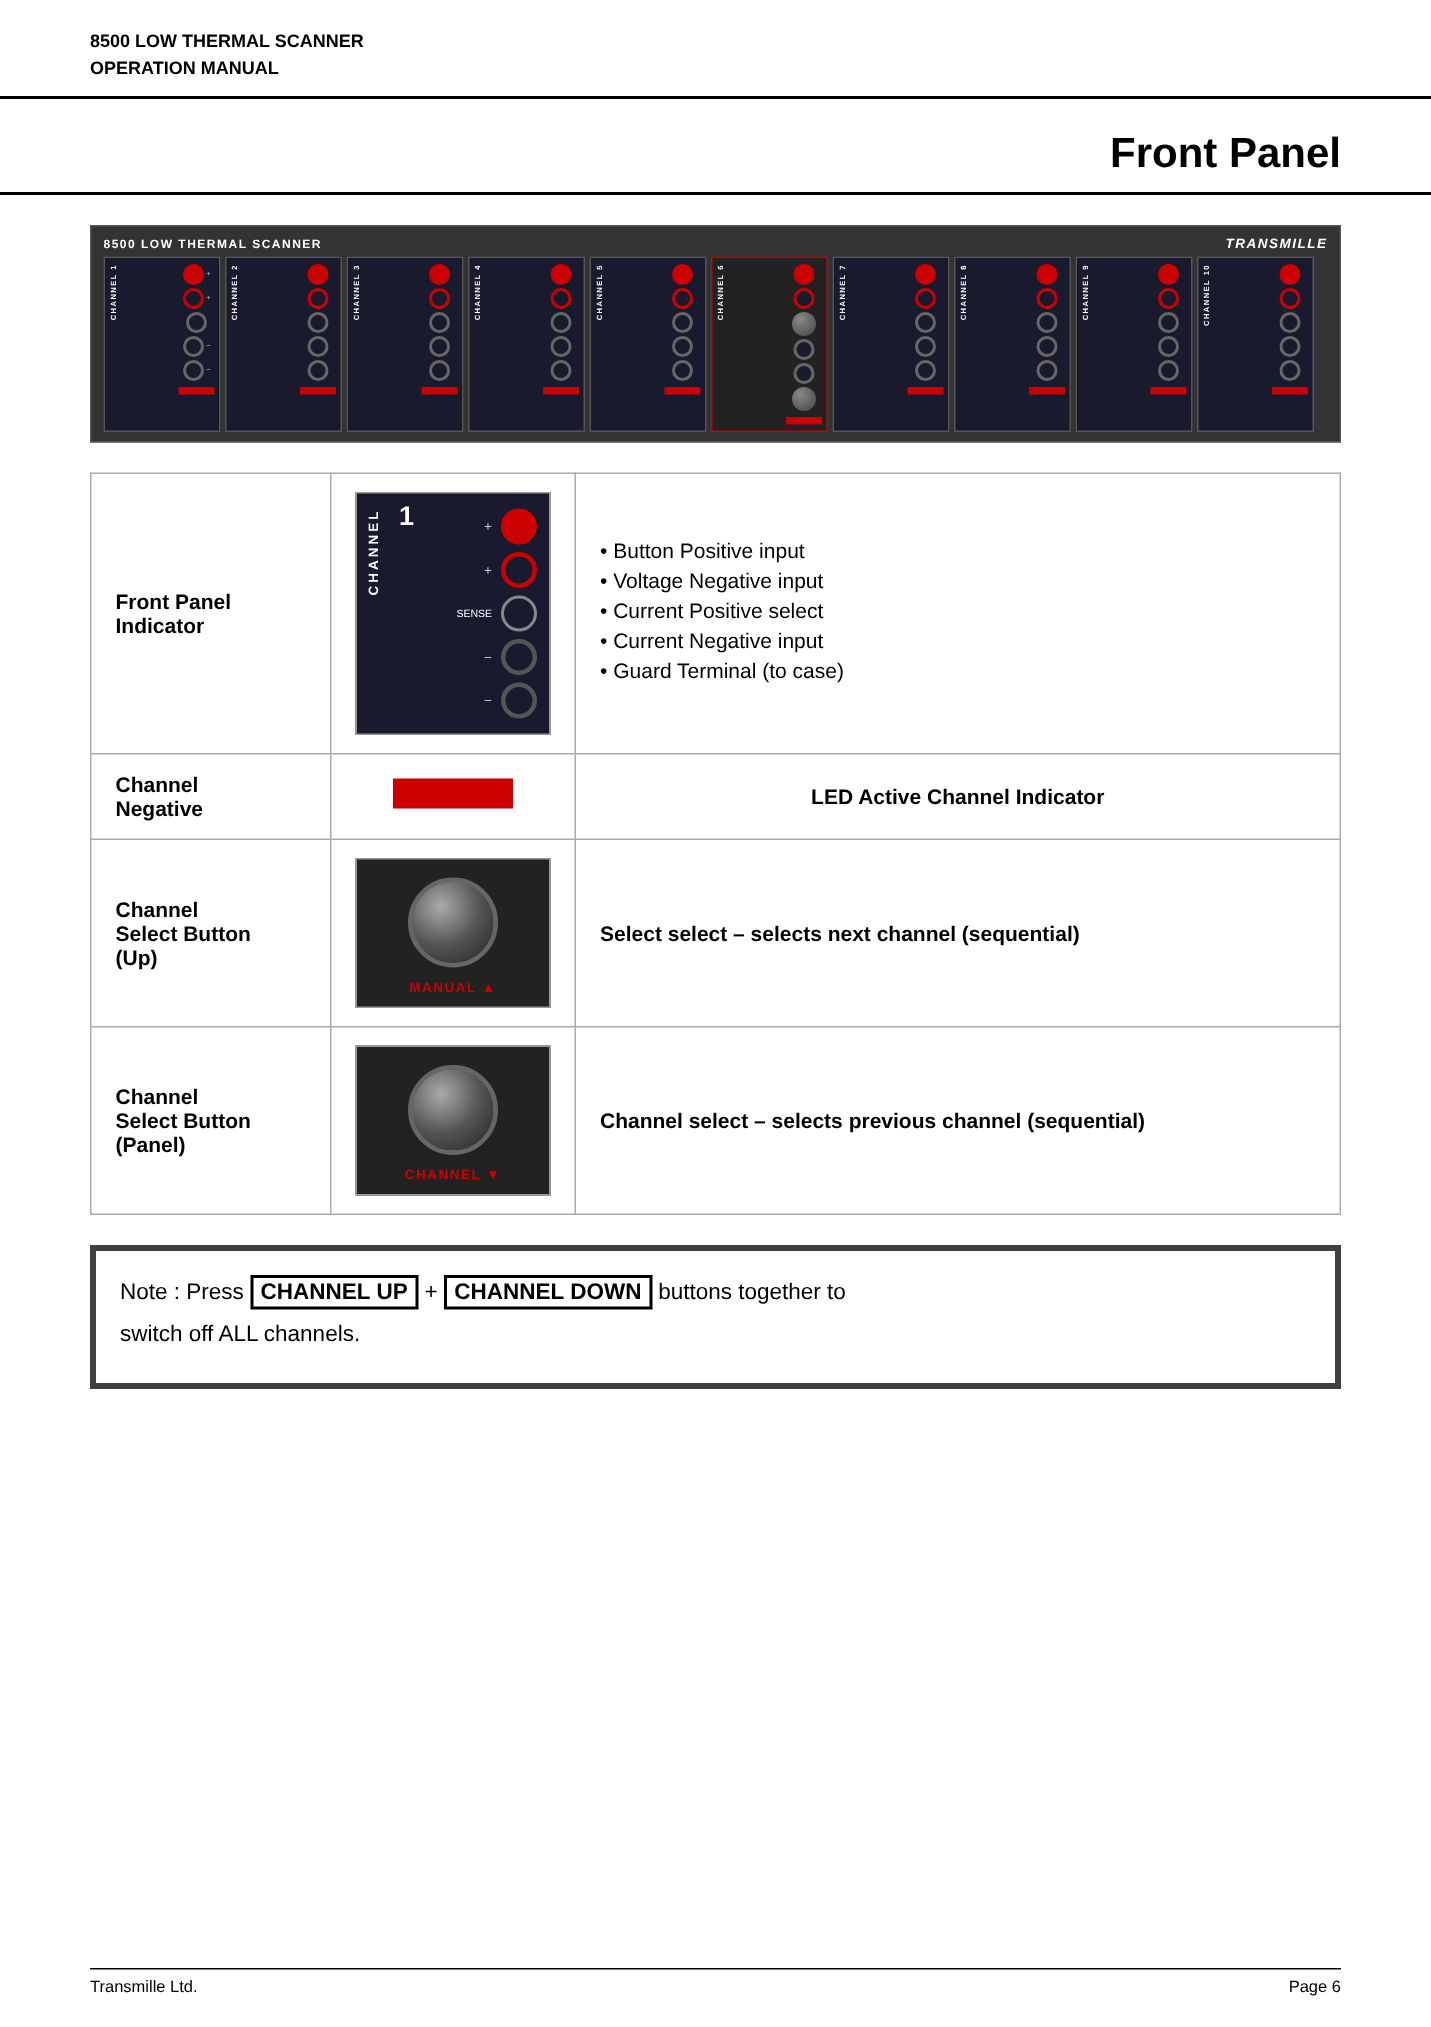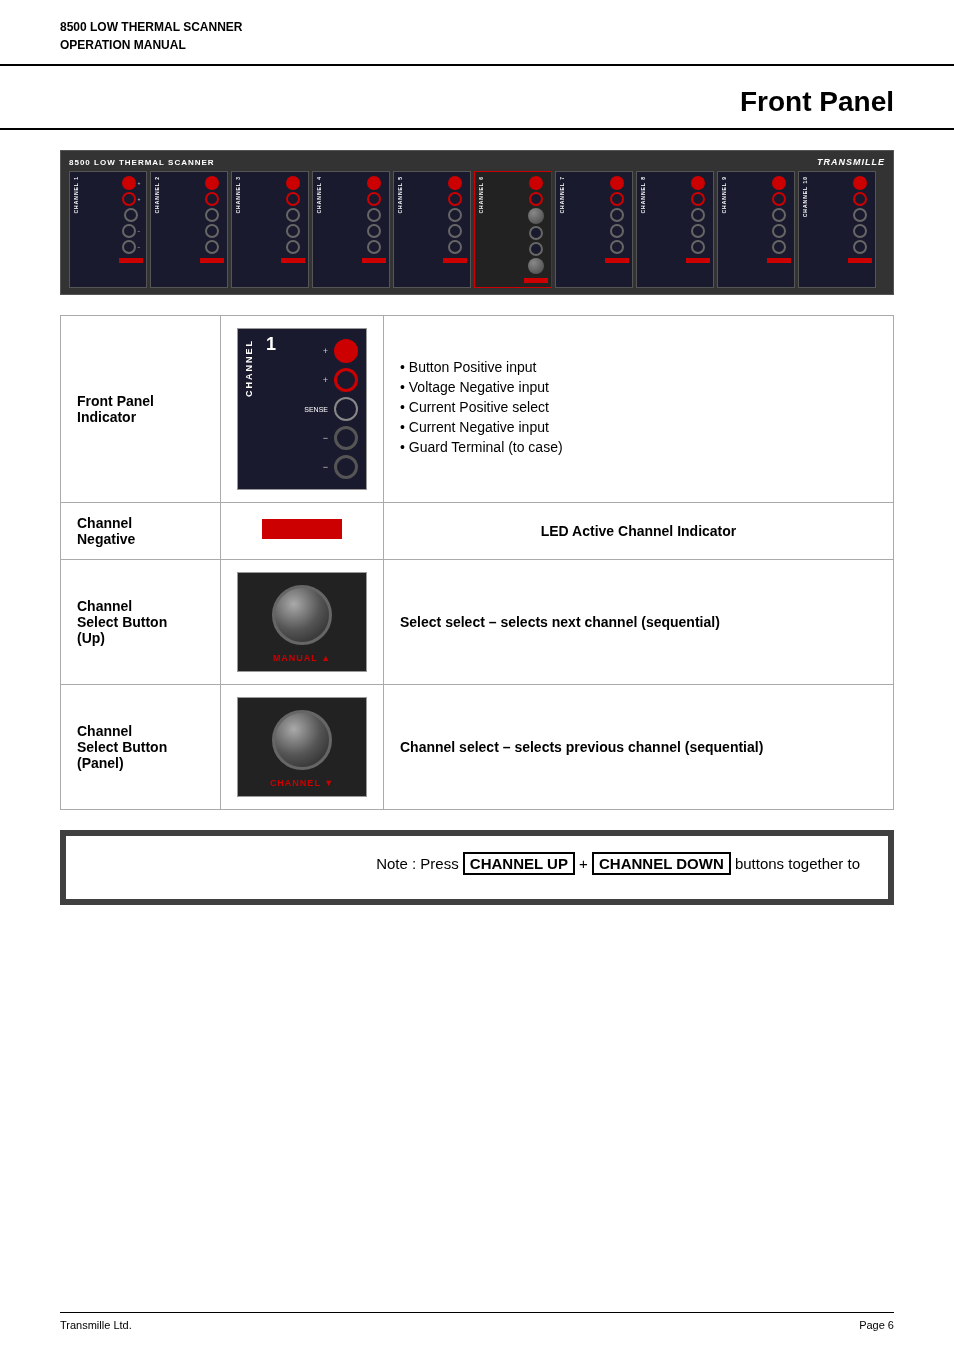"Note : Press CHANNEL UP" .note-box { border: 6px solid #404040 -> 4px solid #404040; padding: 16px 28px -> 16px 16px; text-align: right -> none }
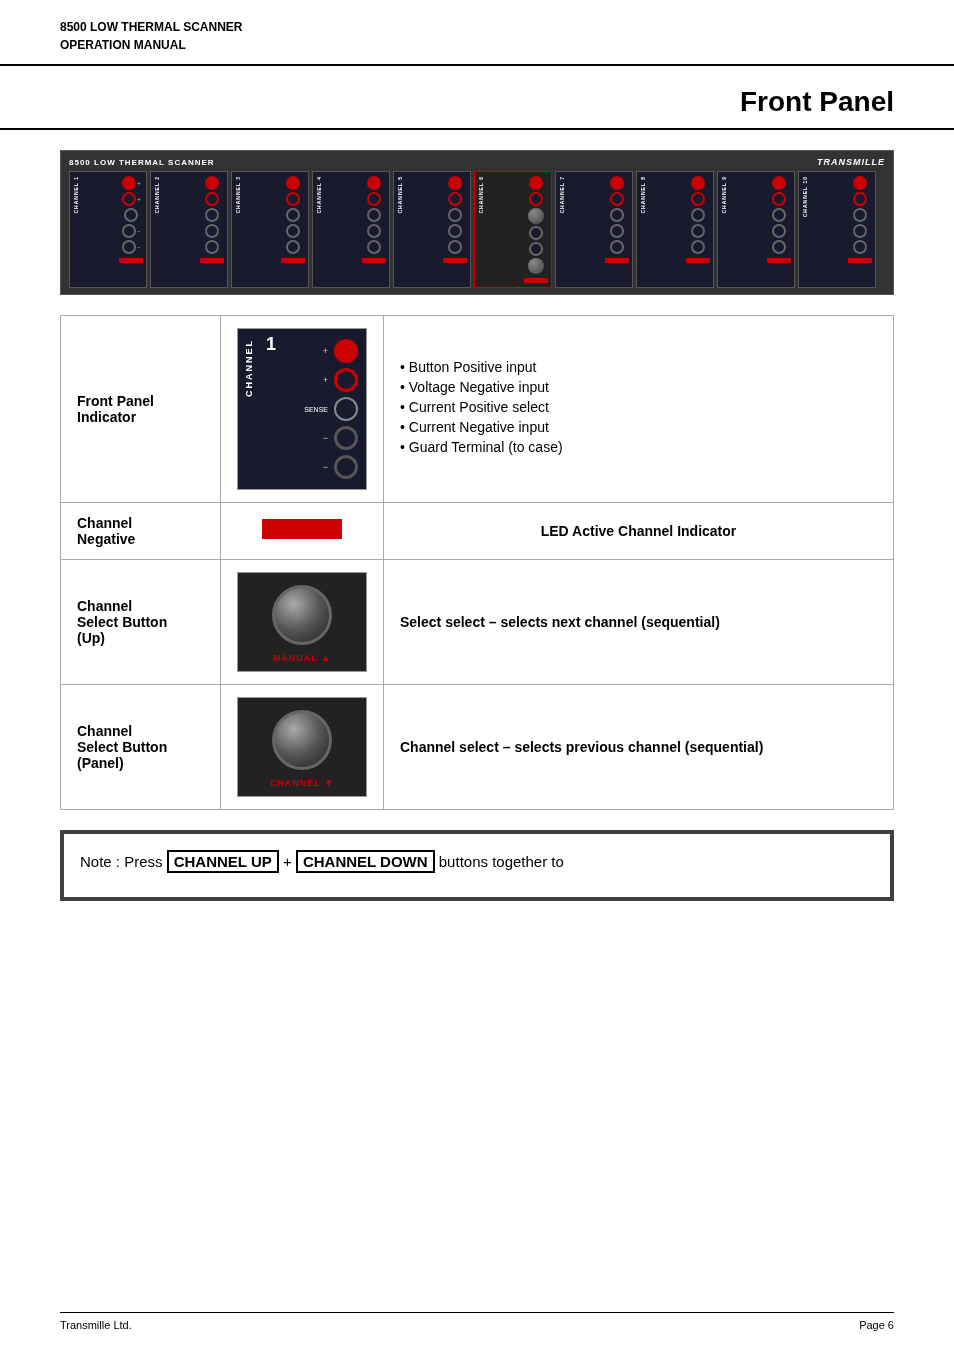"switch off ALL channels." div.note-line { html: none -> <div> <span>switch off ALL channels.</span> </div> }
